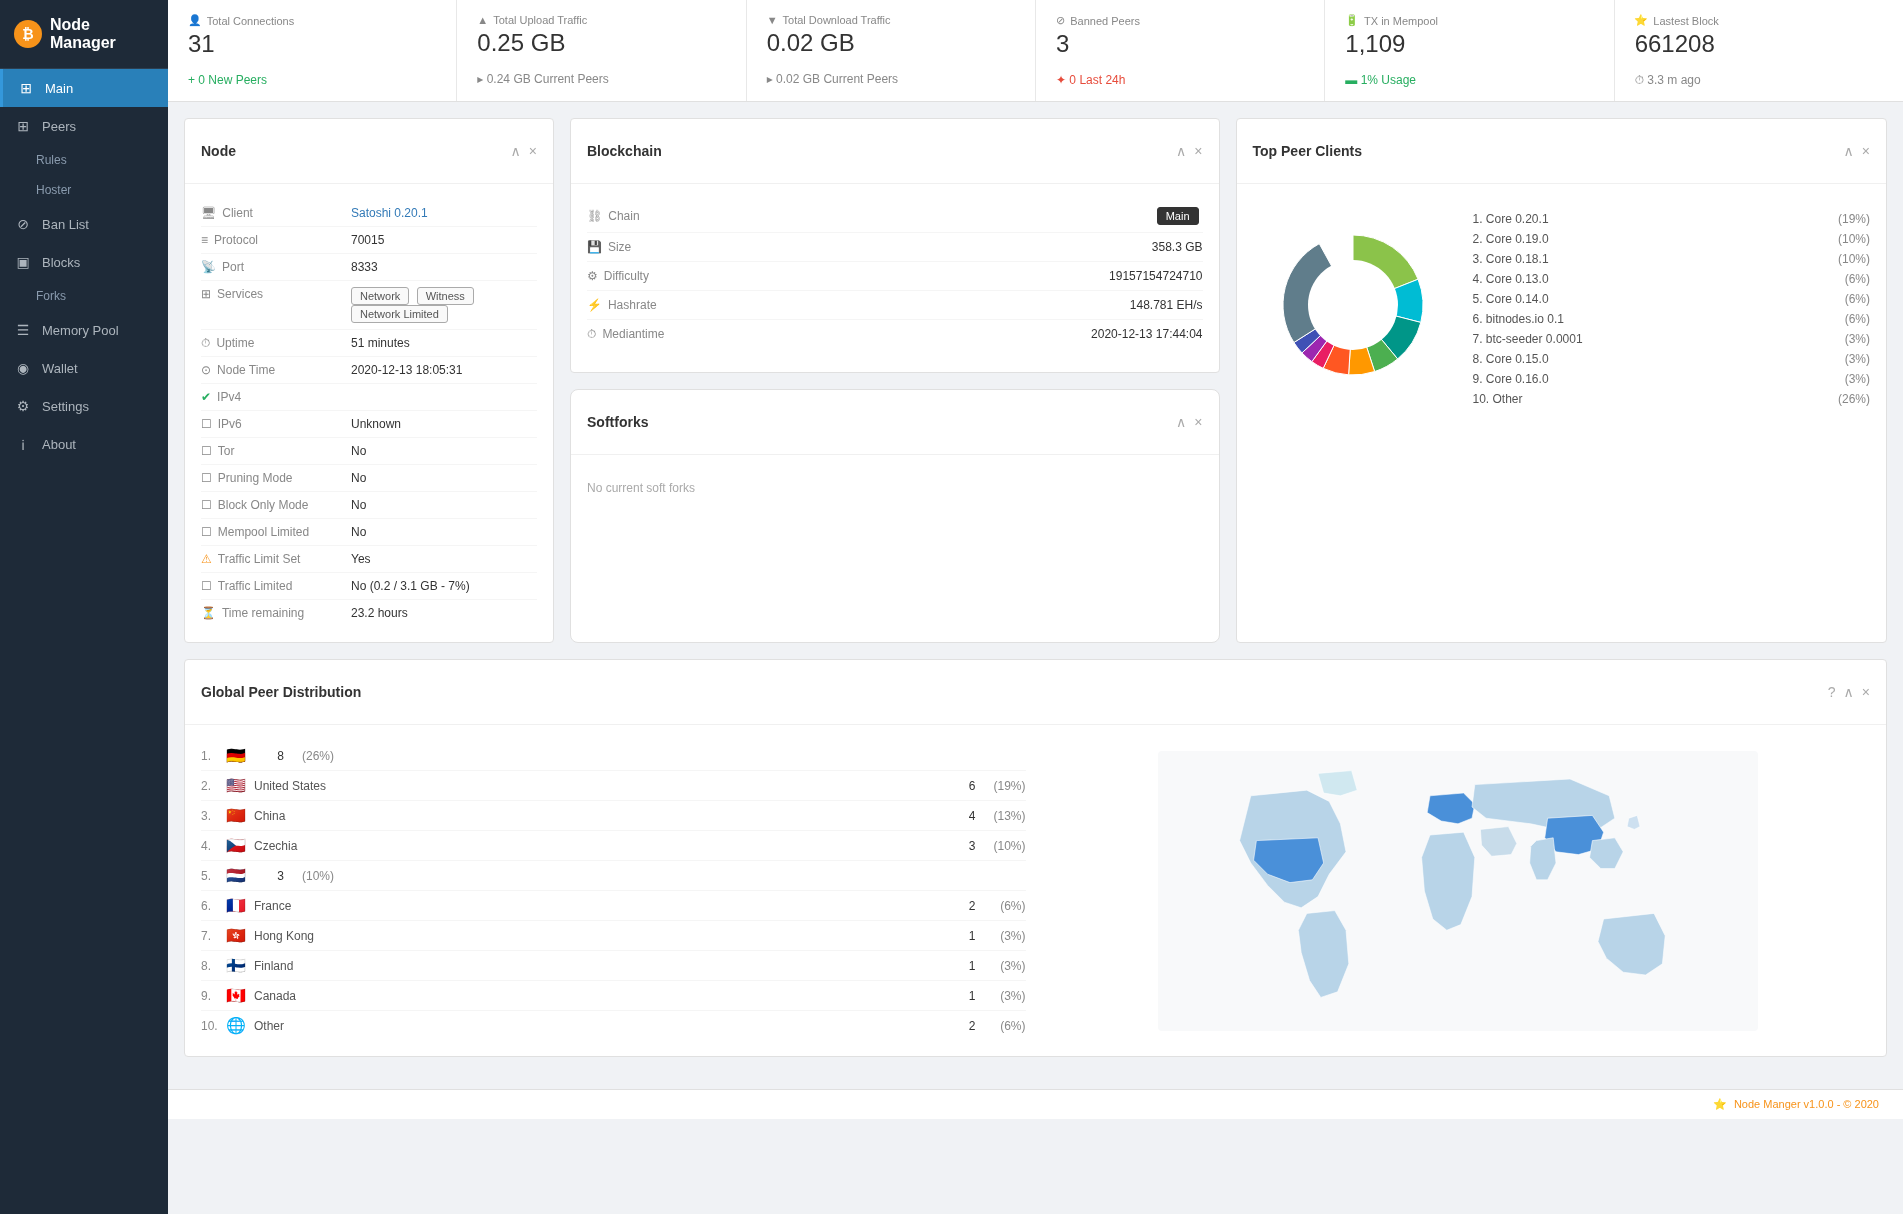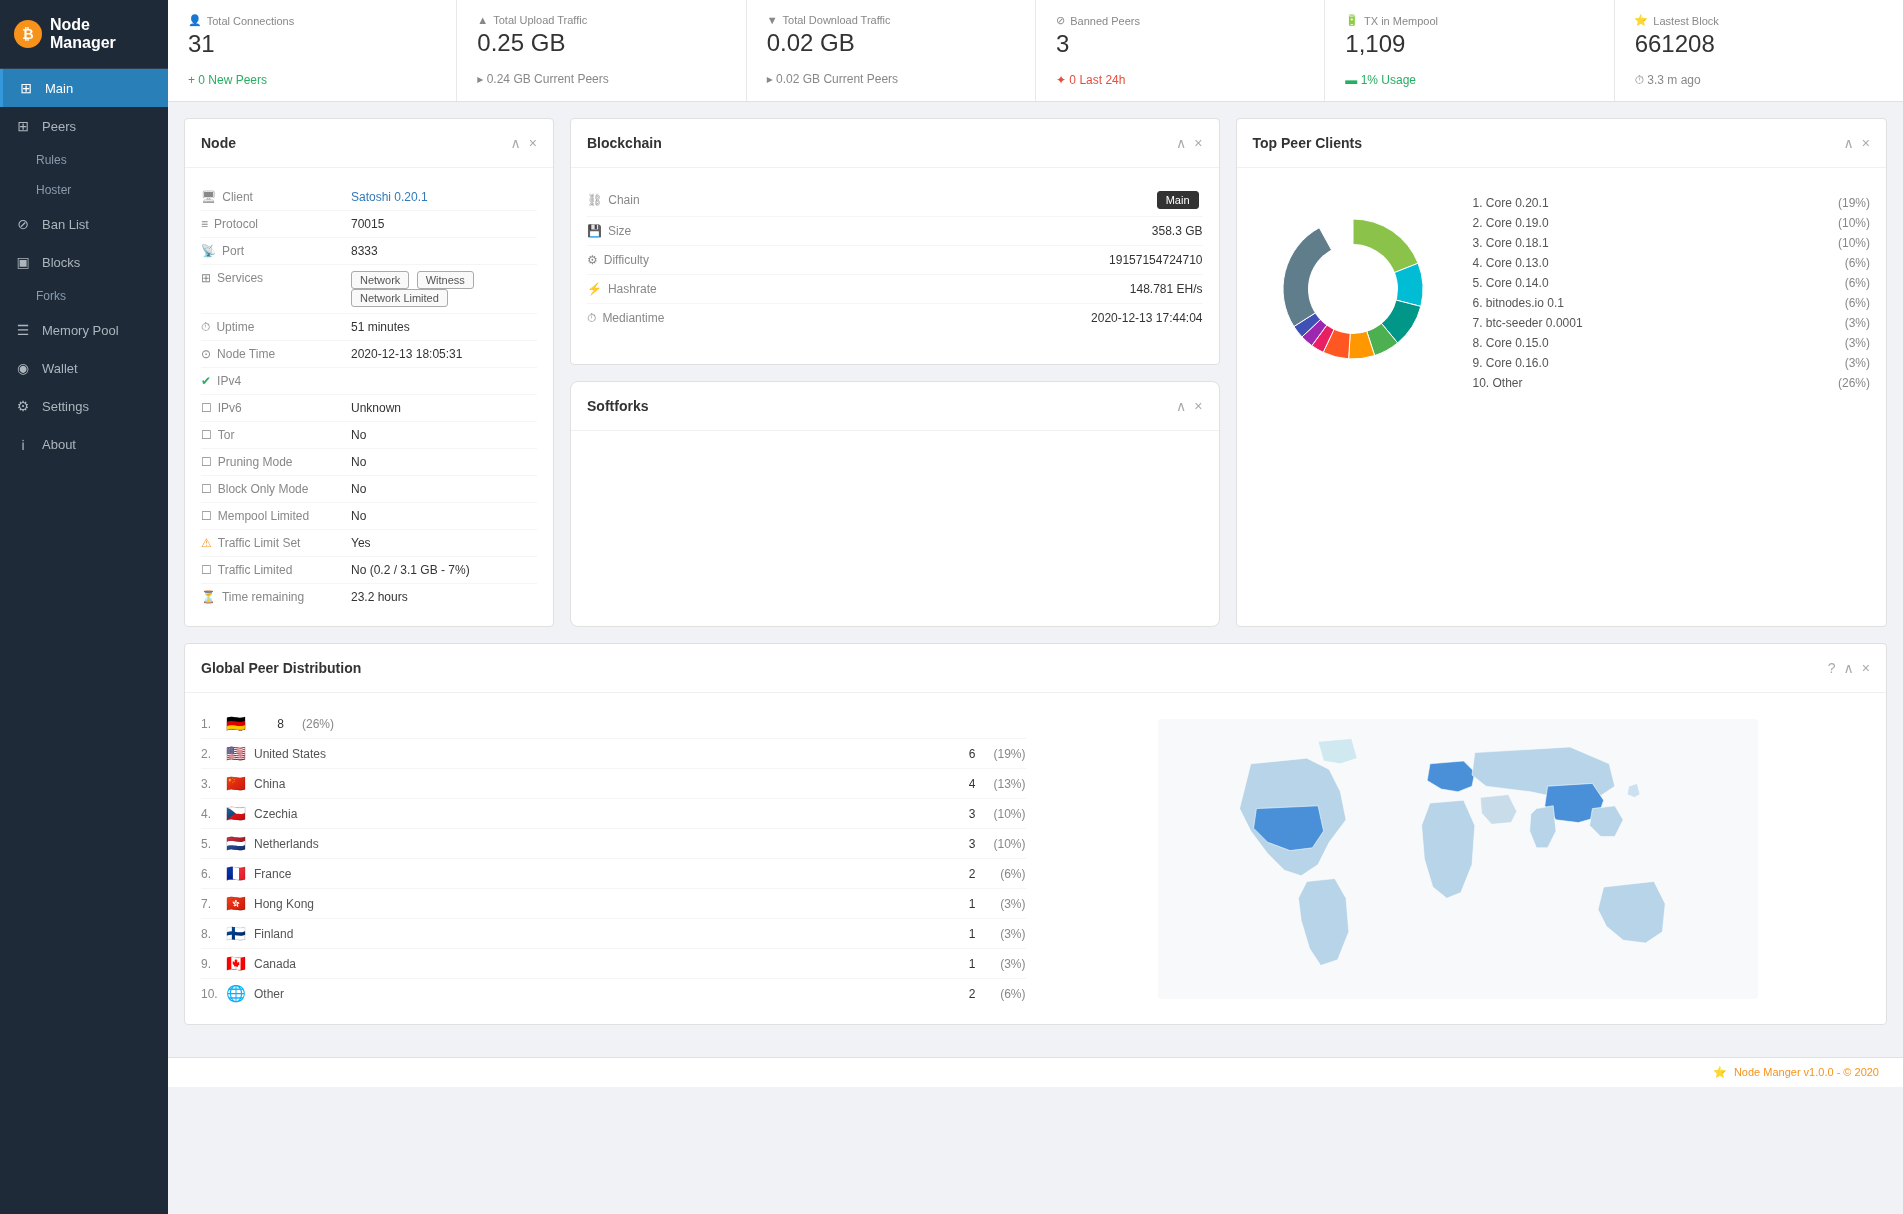"Node" .card-header { padding: 16px 16px -> 24px 16px }
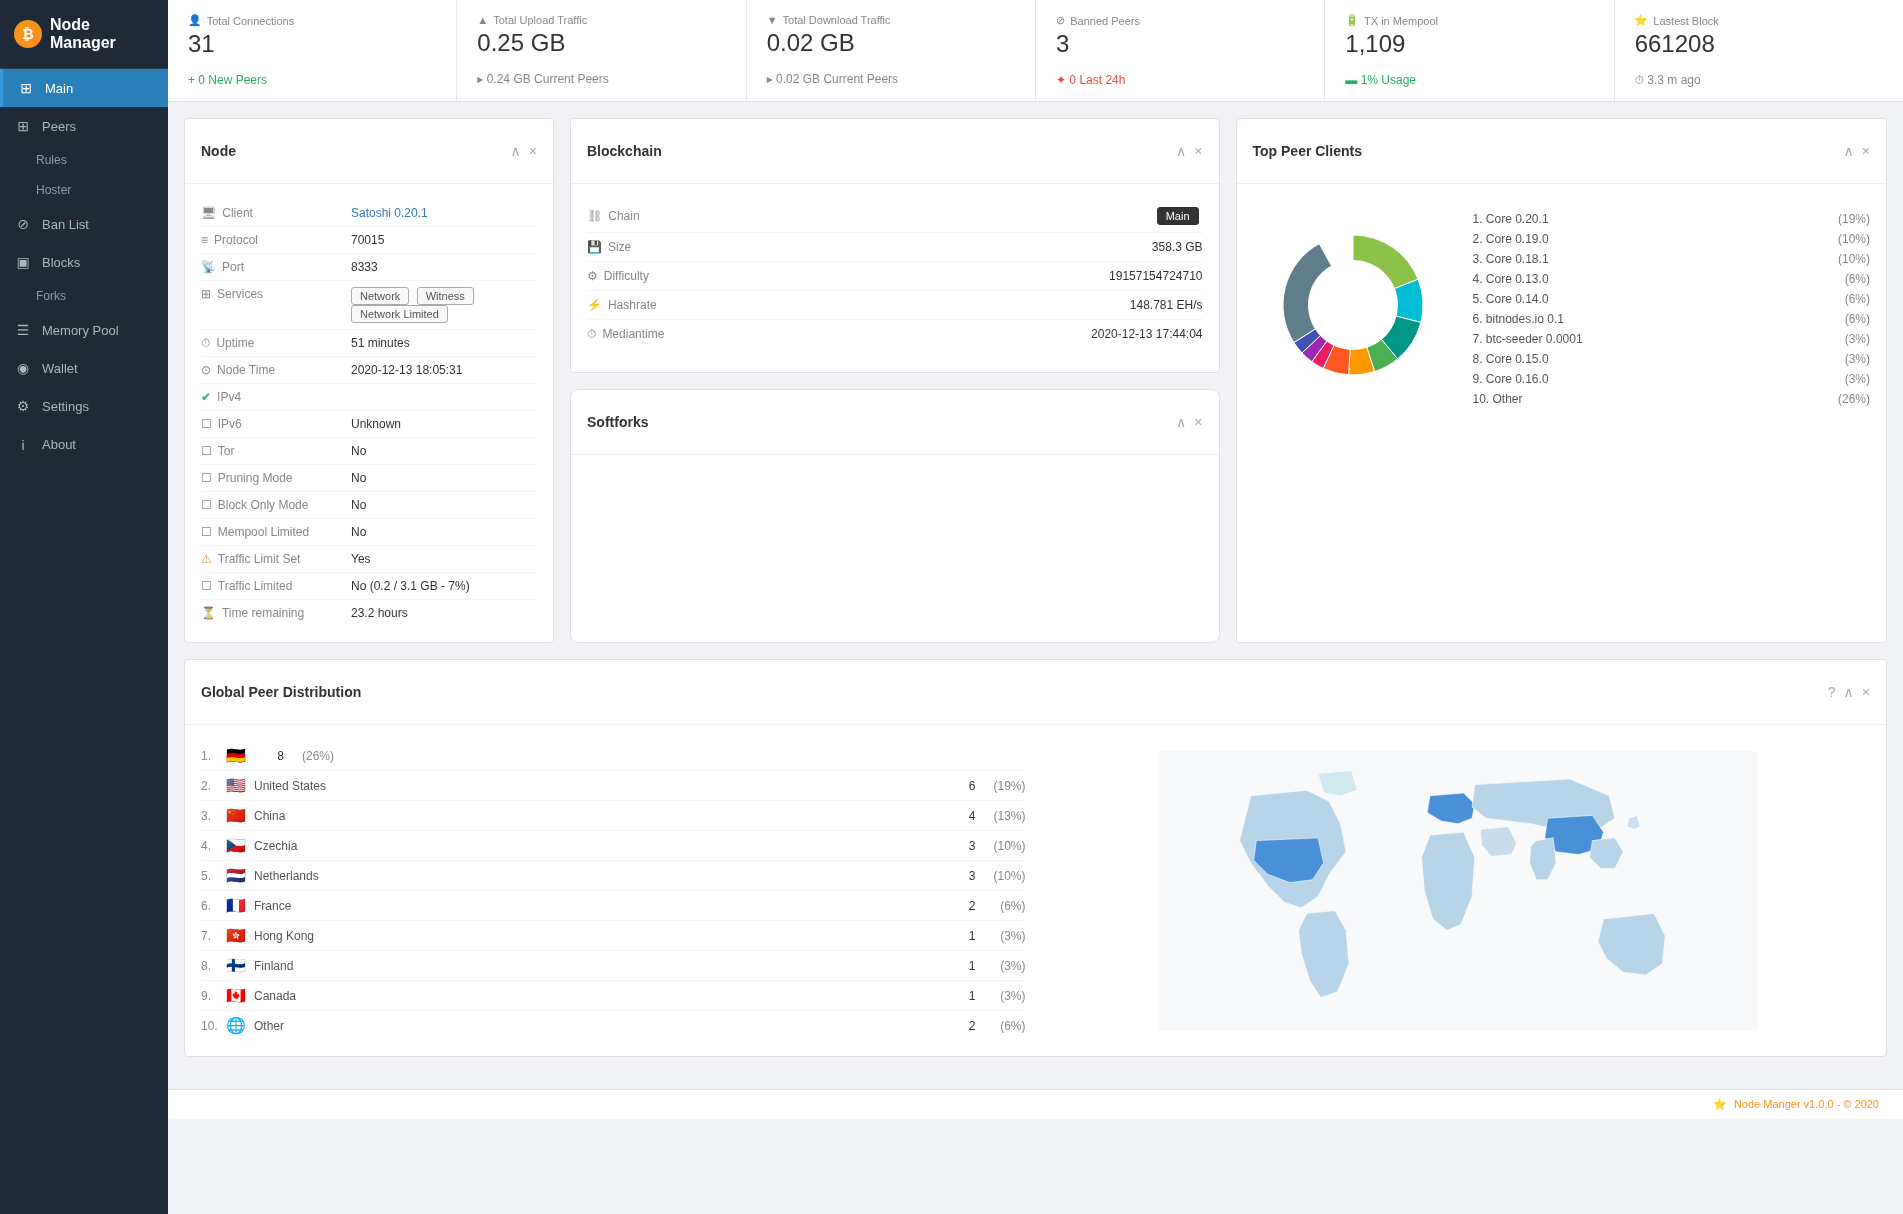"No current soft forks" div.card-body { html: none -> <div> <div>No current soft forks</div> </div> }
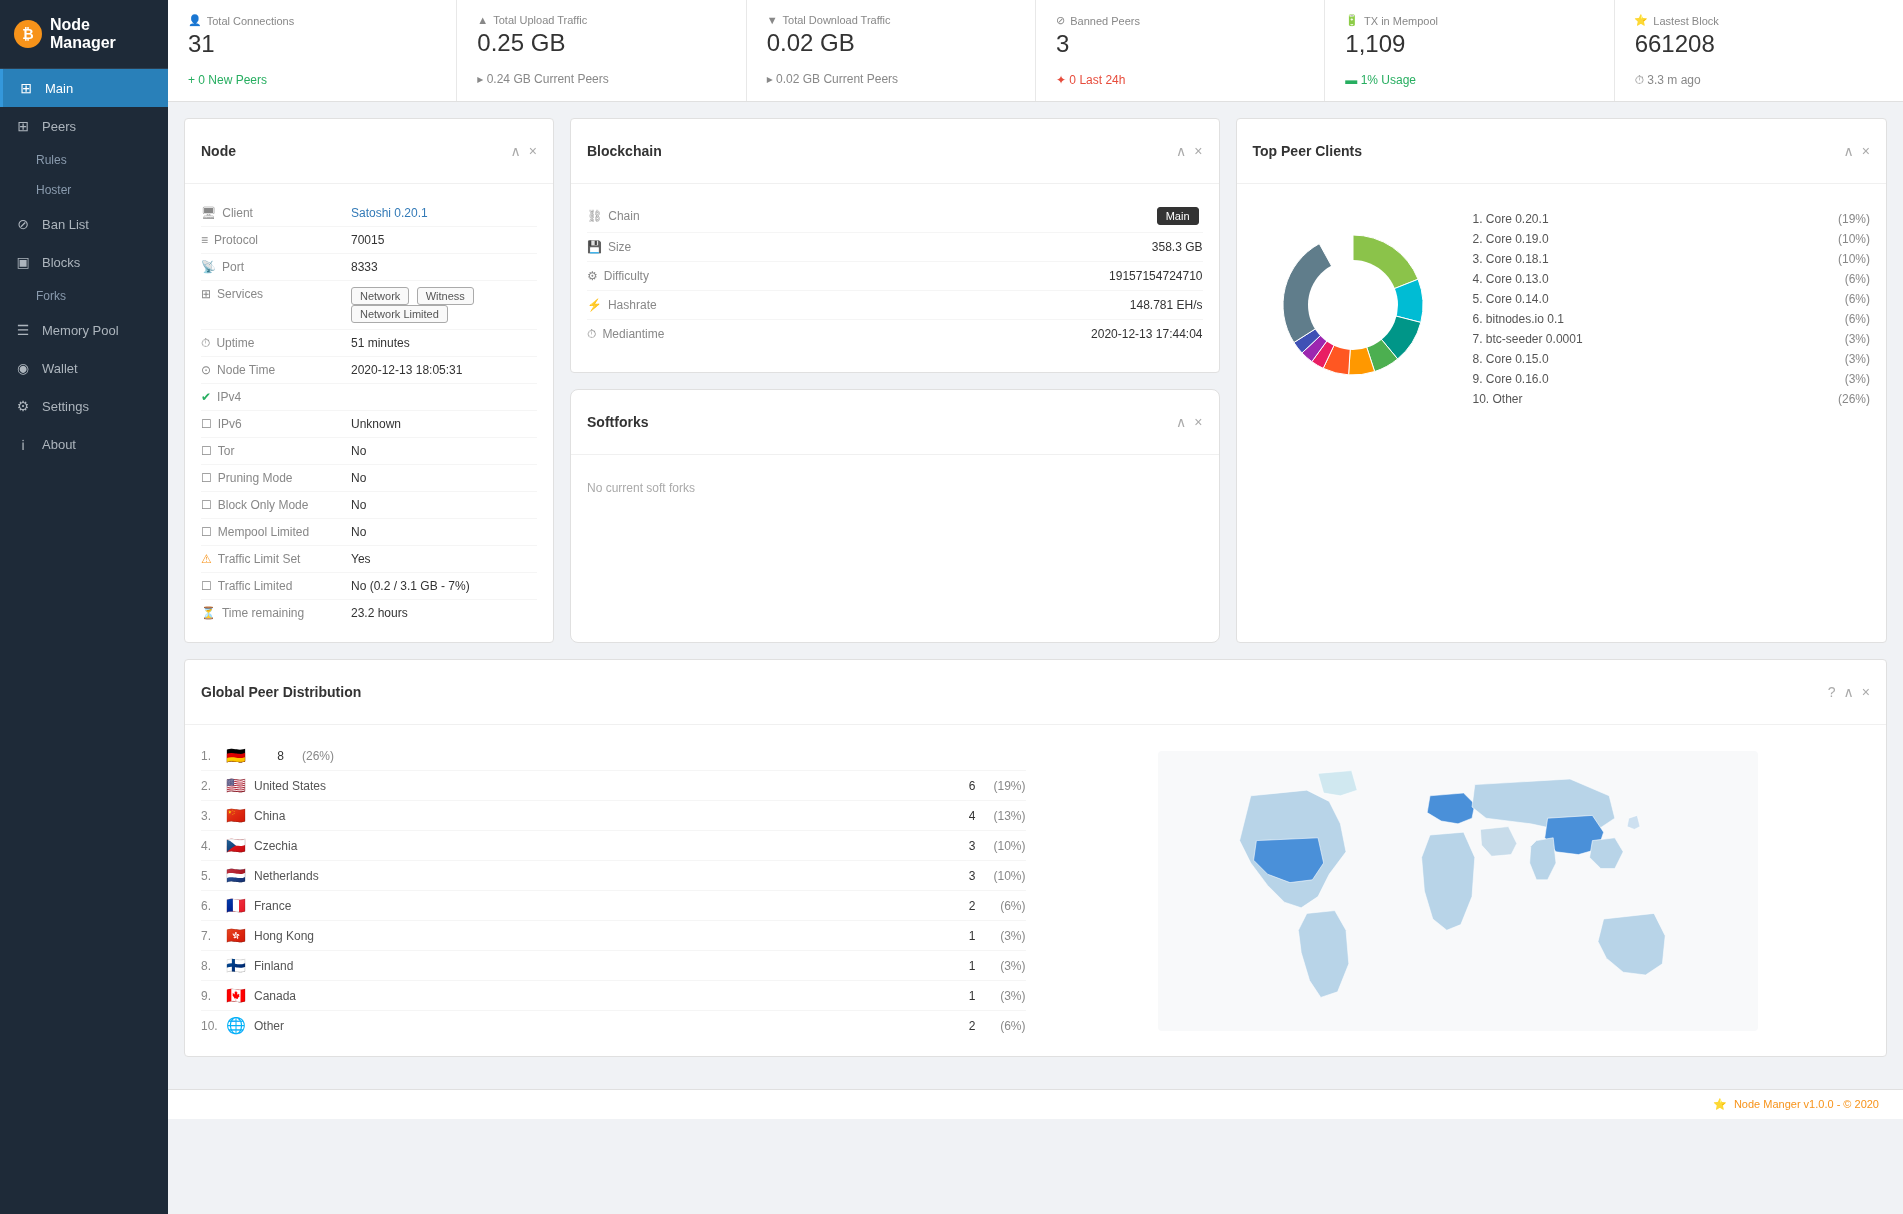"Netherlands" span.peer-country { html: <span>Netherlands</span> -> none }
